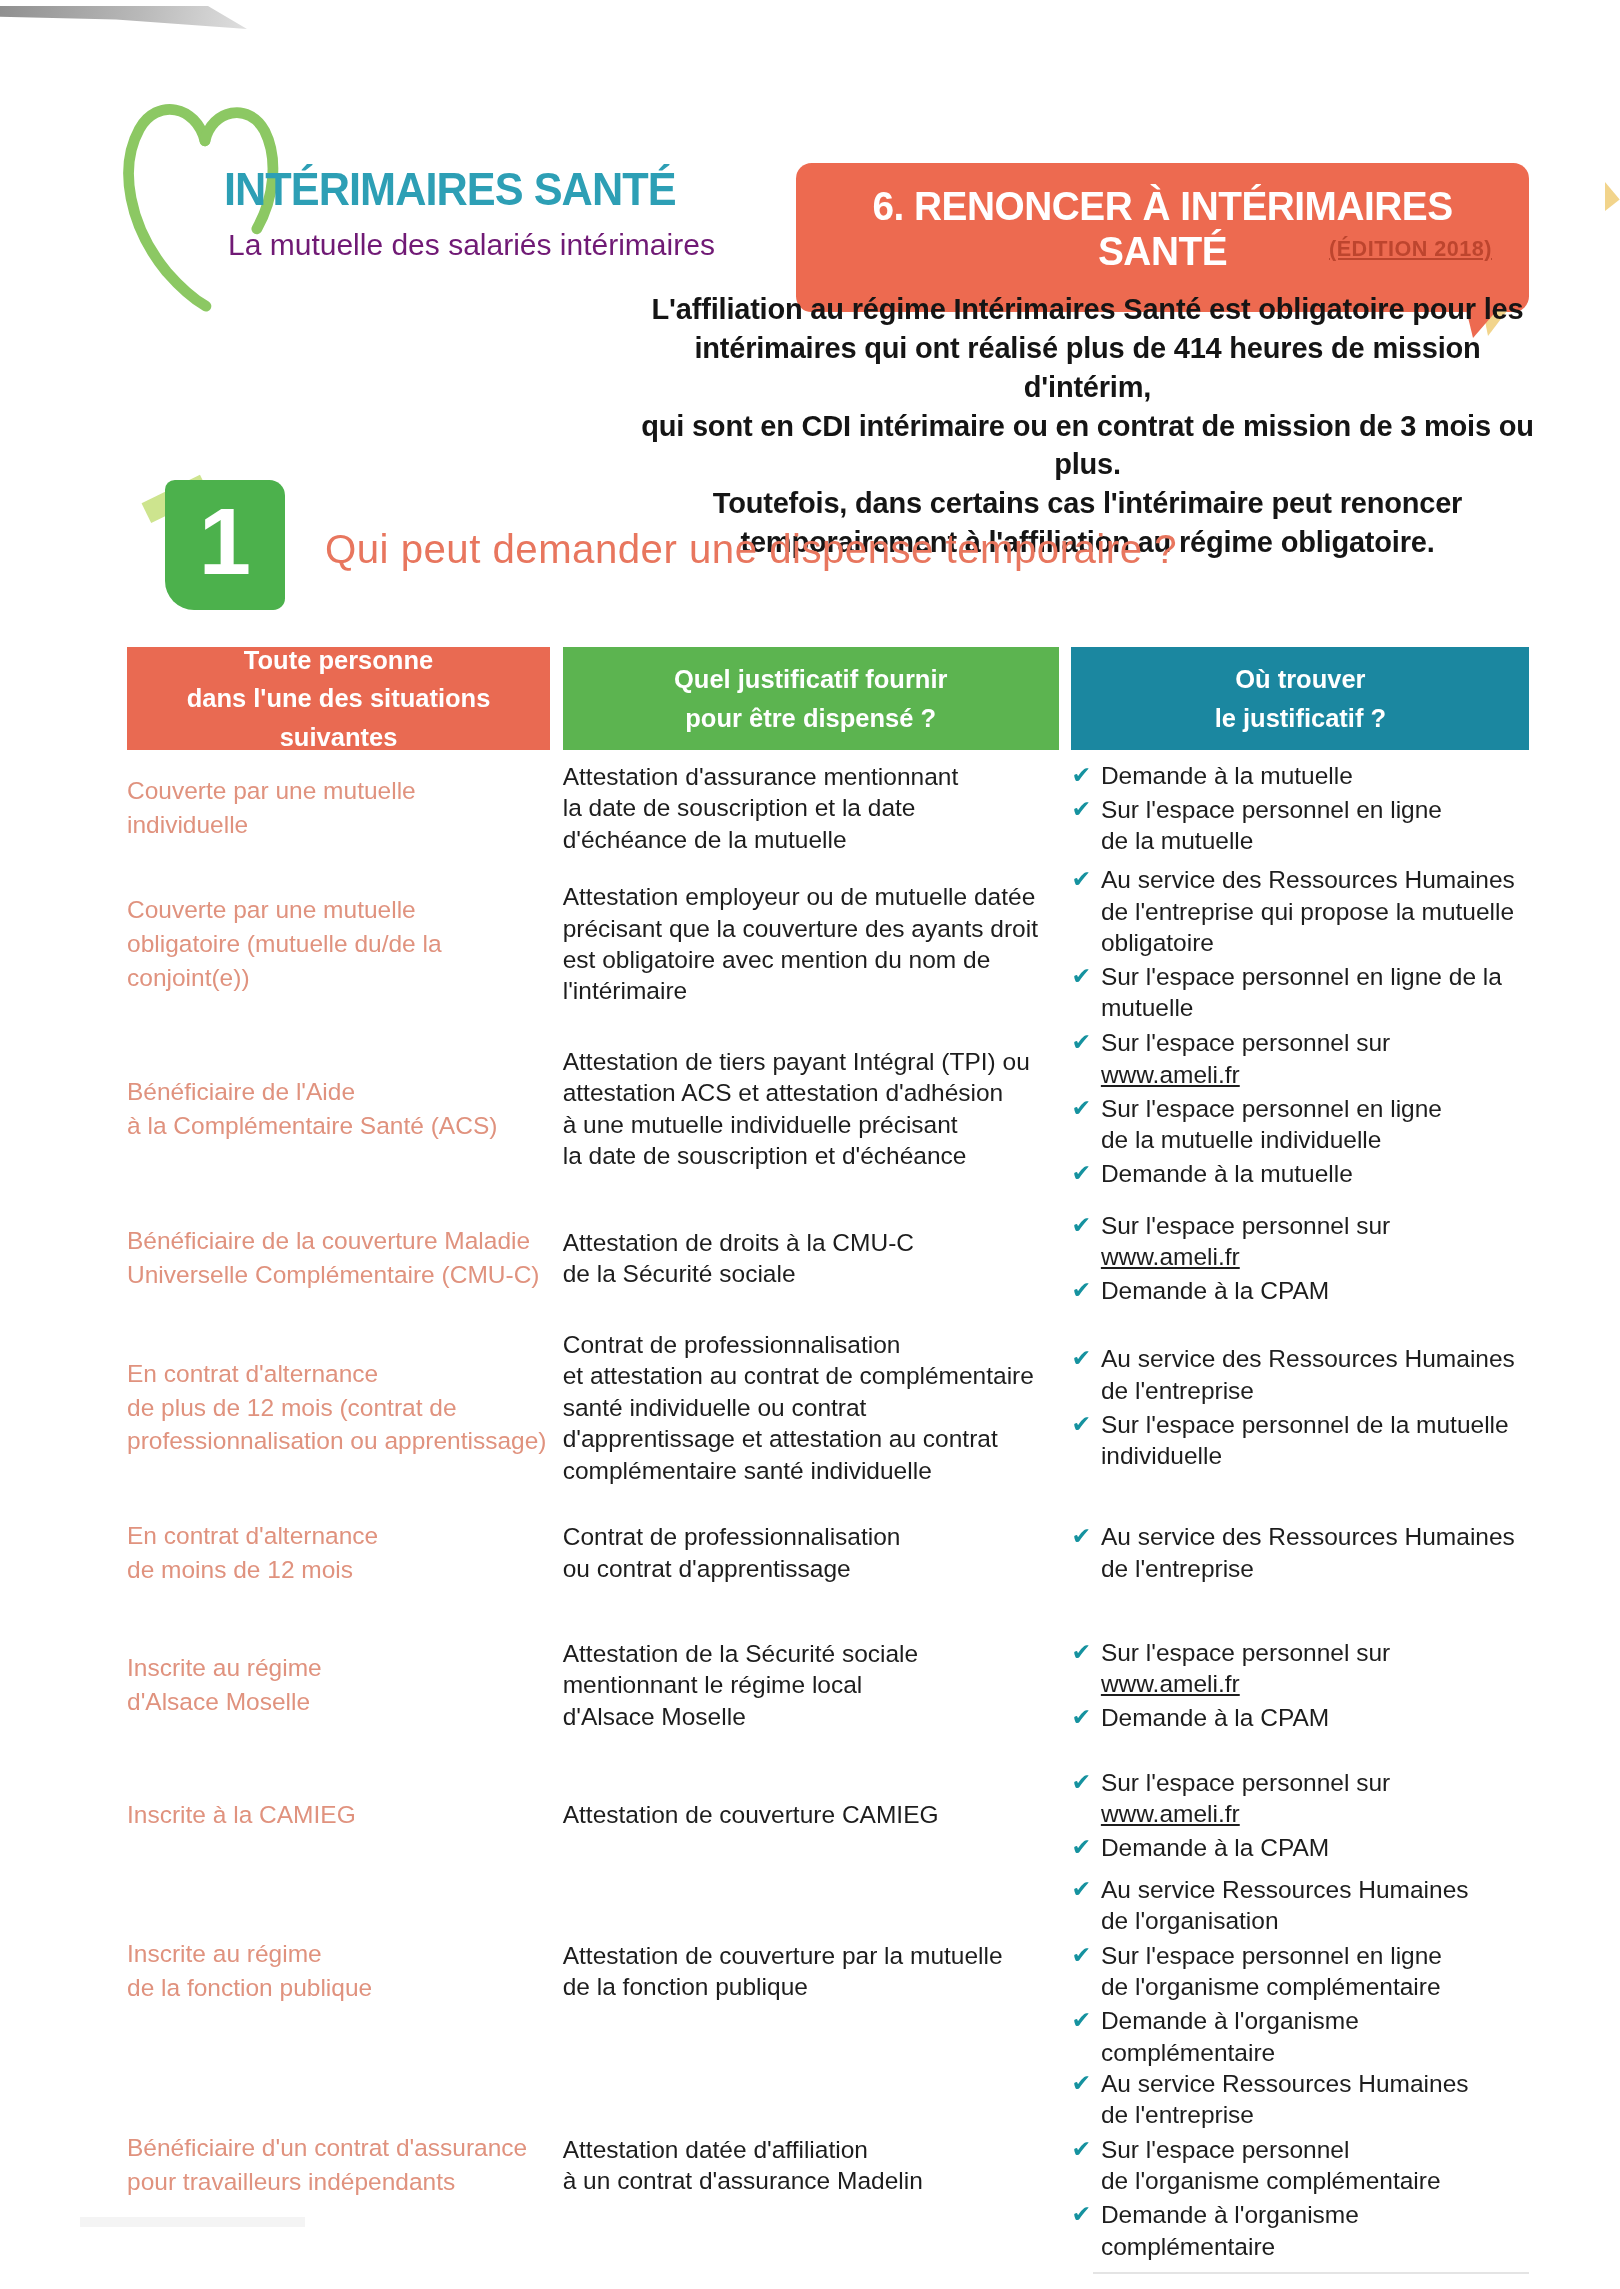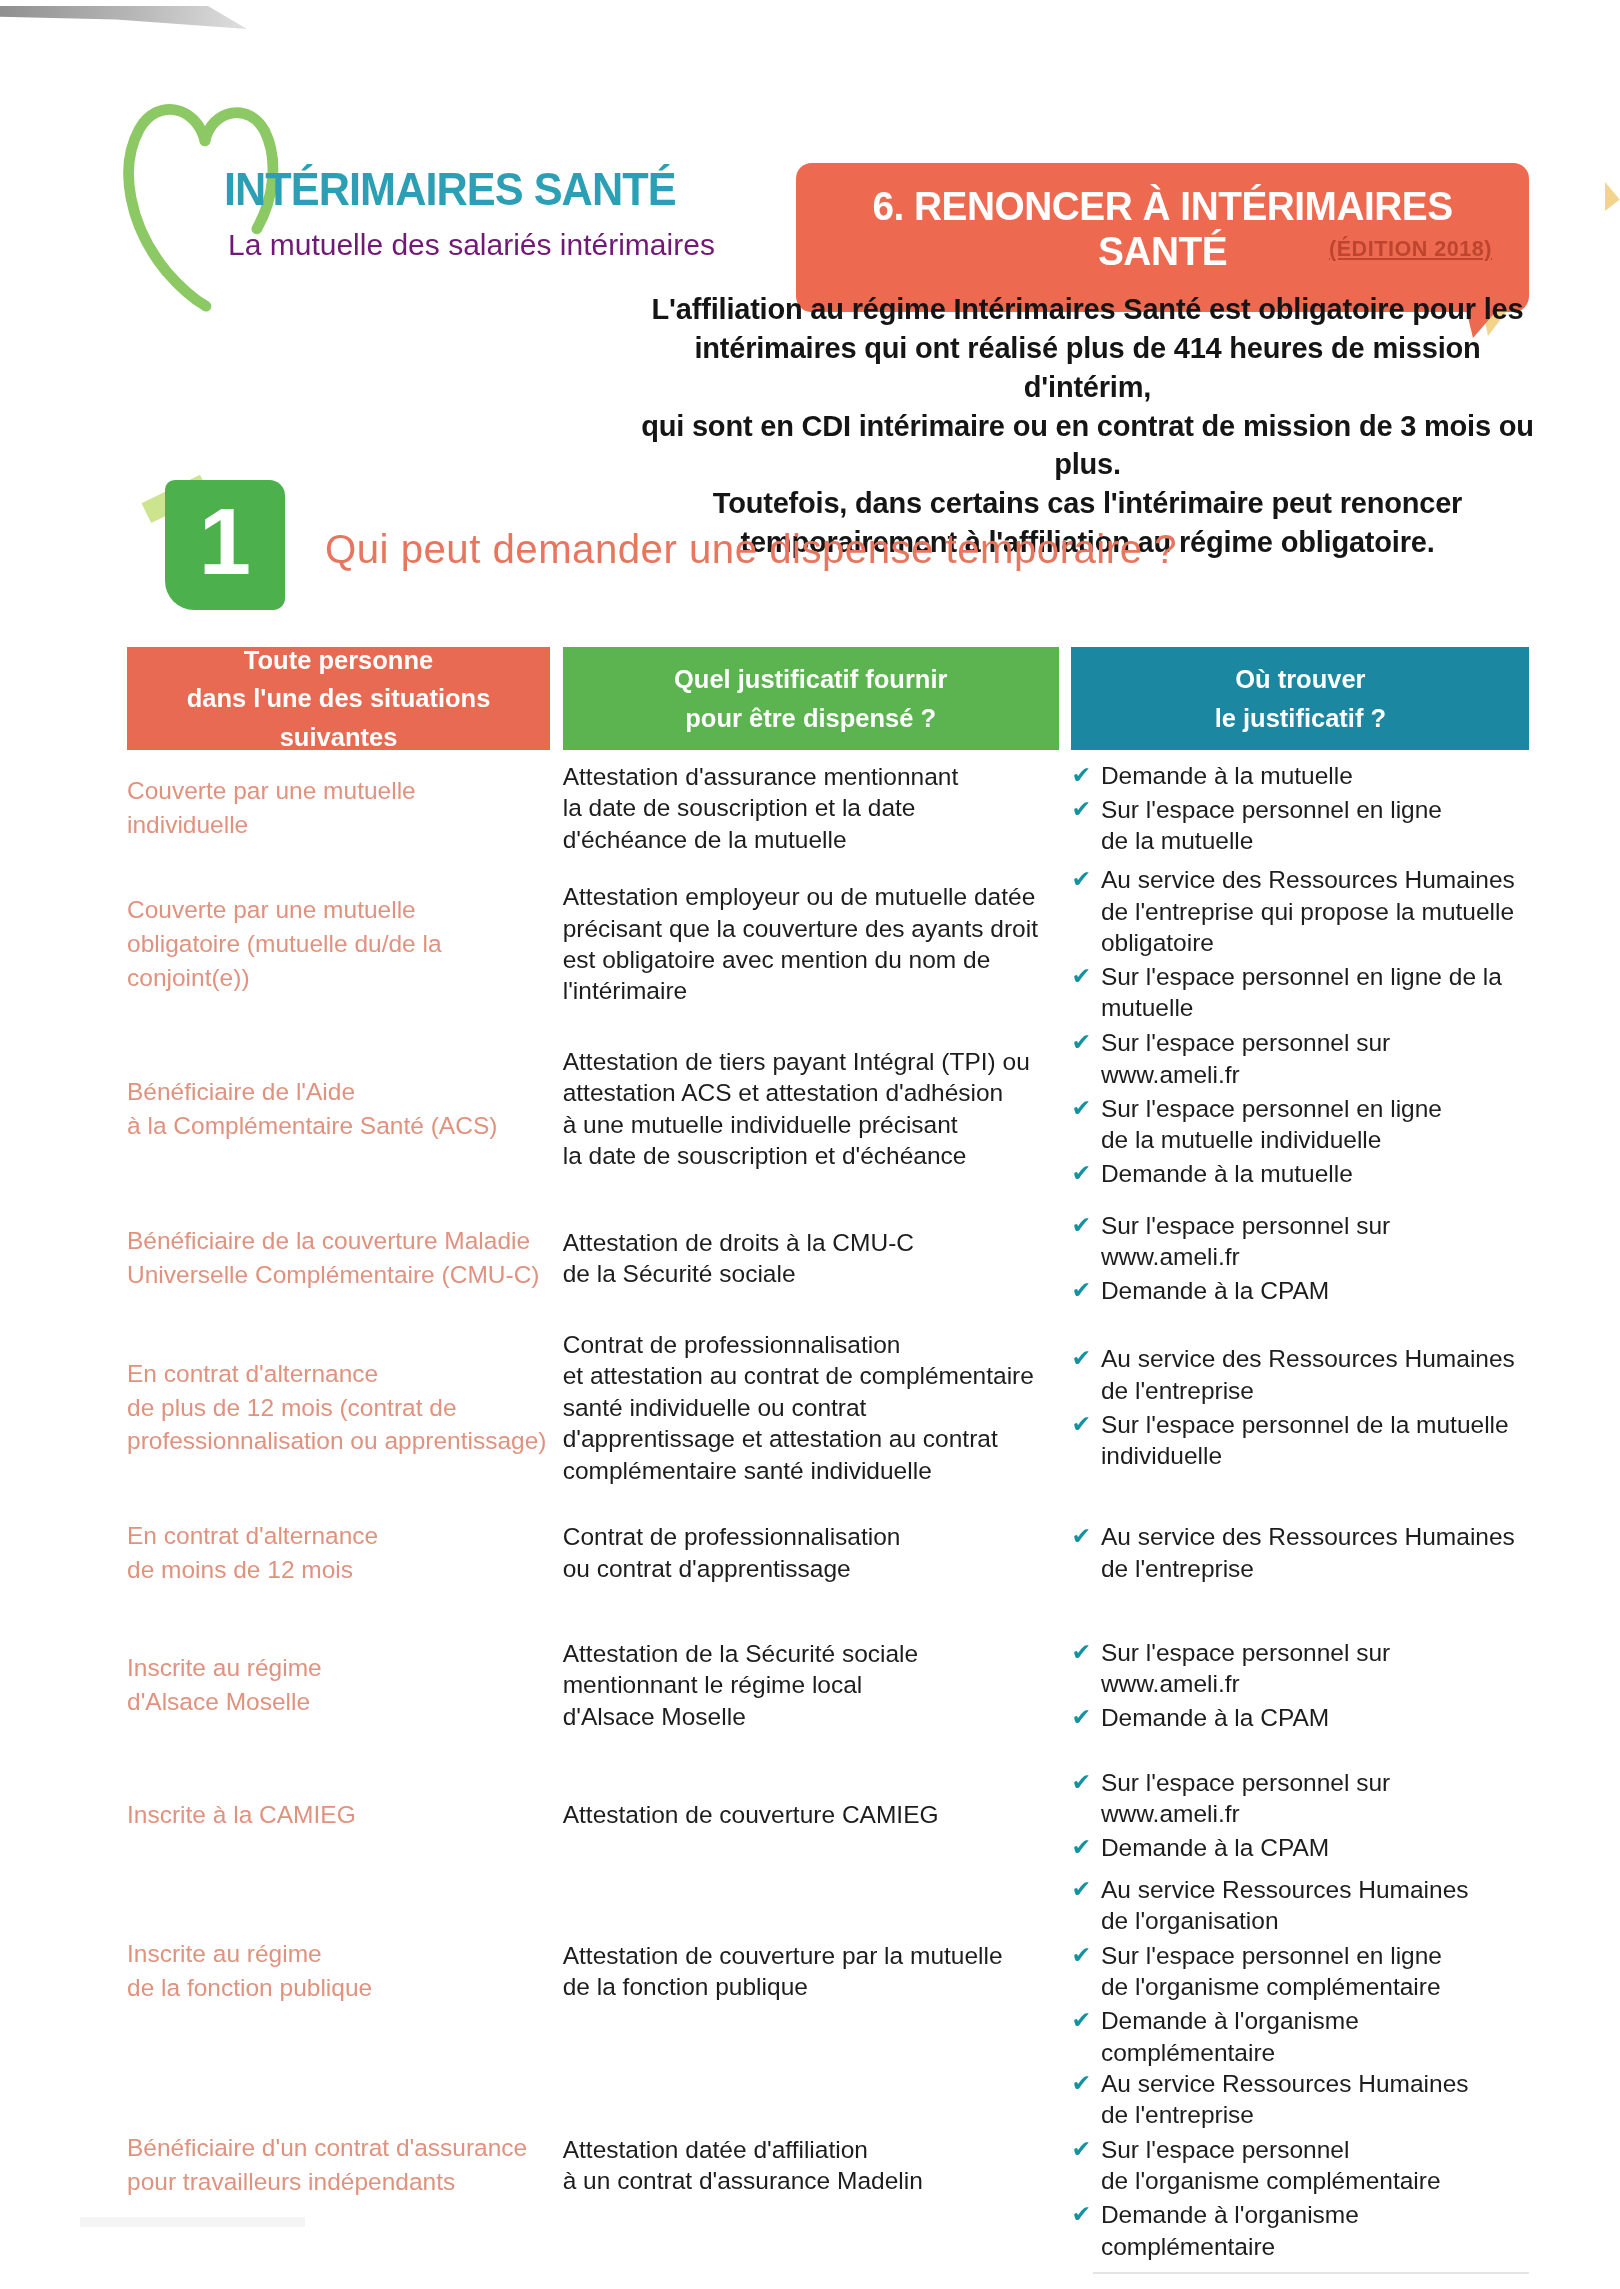"www.ameli.fr" .url { text-decoration: none -> underline }
